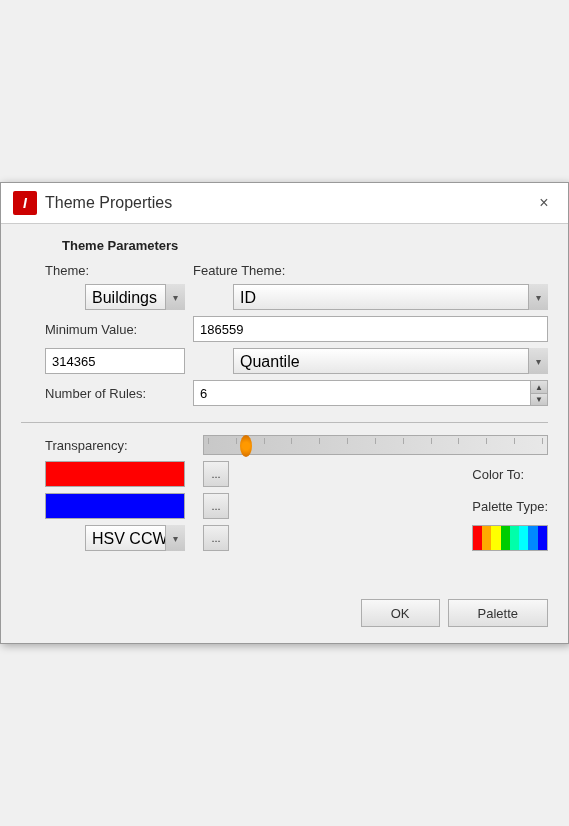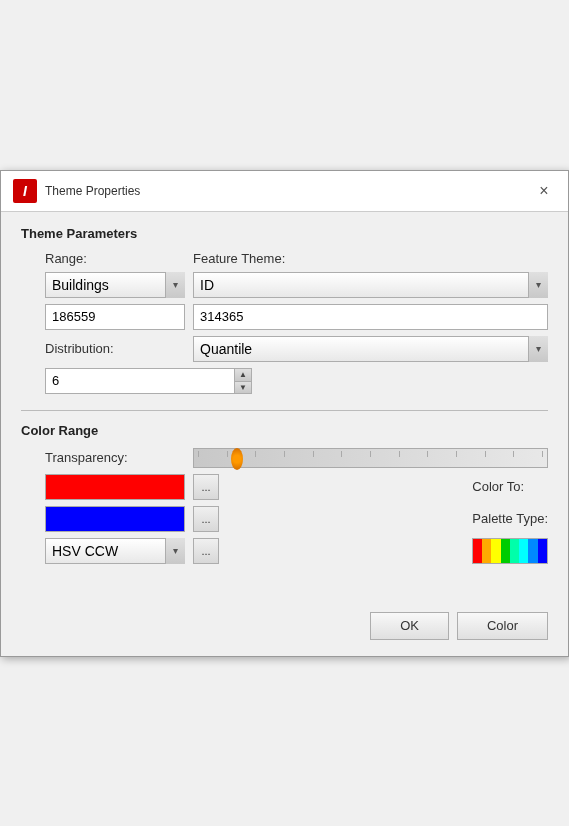"Theme Properties" .title-text { font-size: 12px -> 16px }
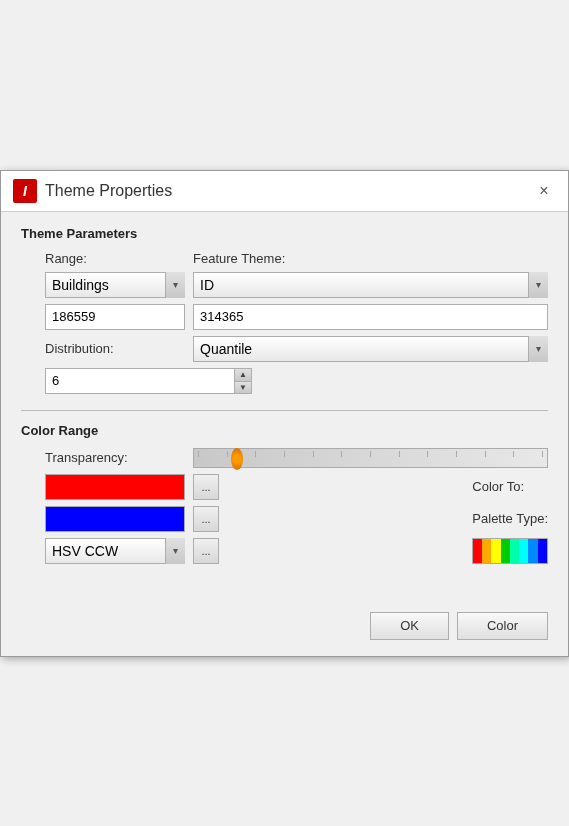"Theme Parameters" .section-title { margin-left: none -> 41px }
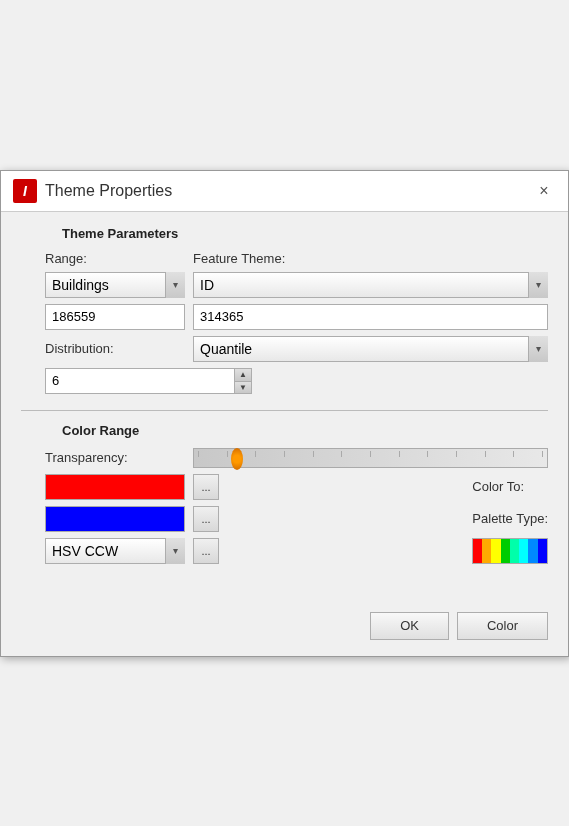"Range:" label.form-label { text: Range -> Theme }
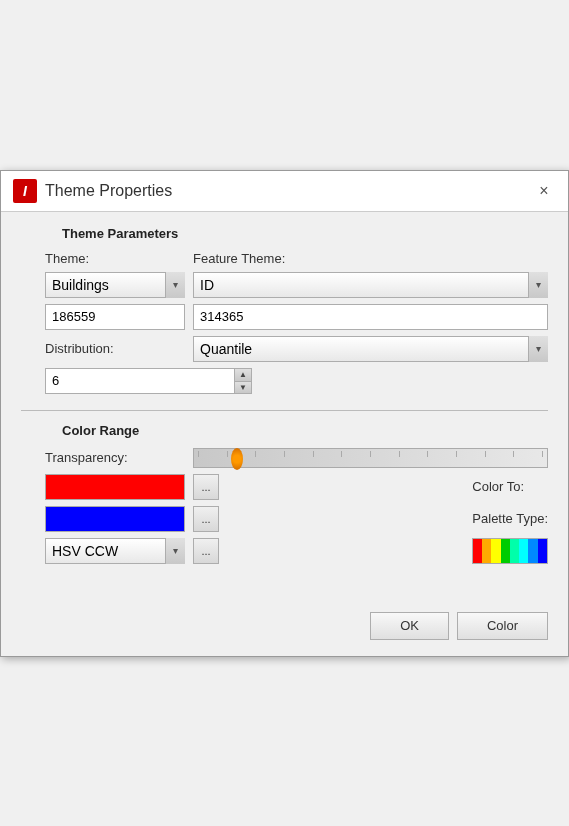"Buildings" .form-select { font-size: 14px -> 16px; margin-left: none -> 40px }
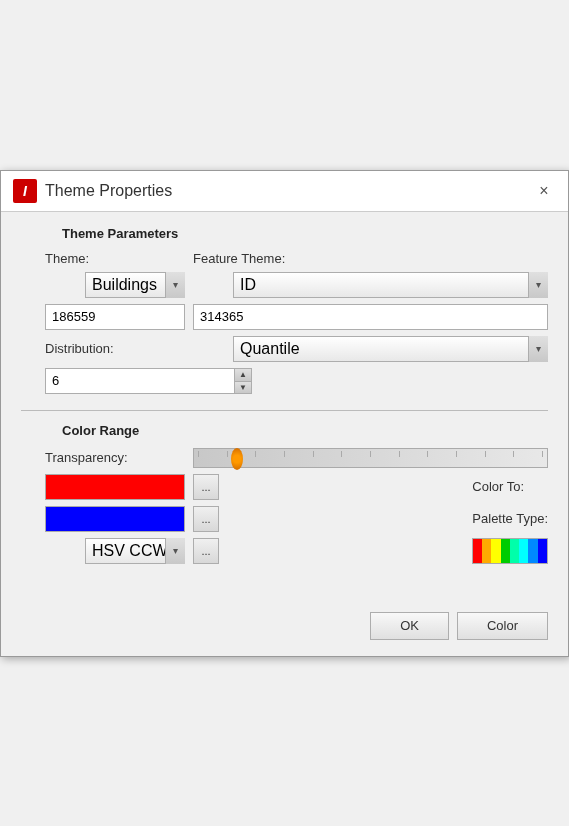"Minimum Value:" label.form-label { html: none -> <label>Minimum Value:</label> }
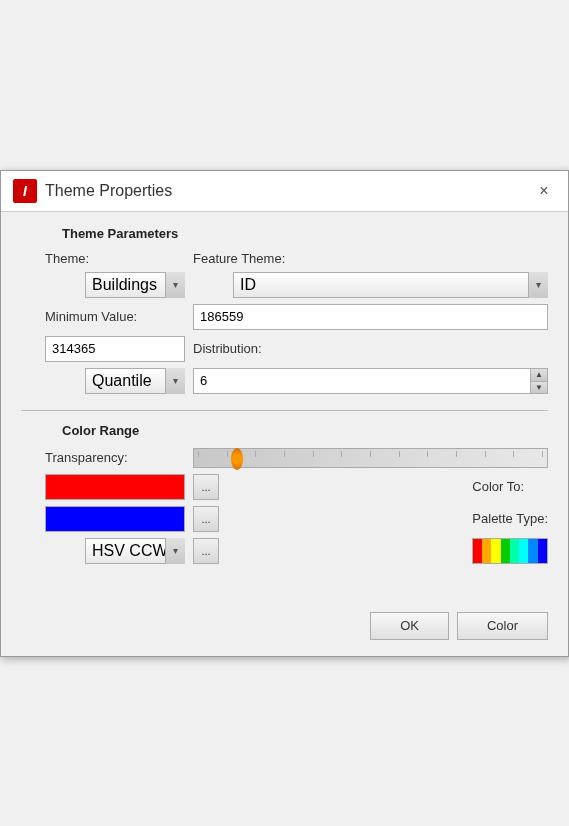"Distribution:" label.form-label { html: <label>Distribution:</label> -> none }
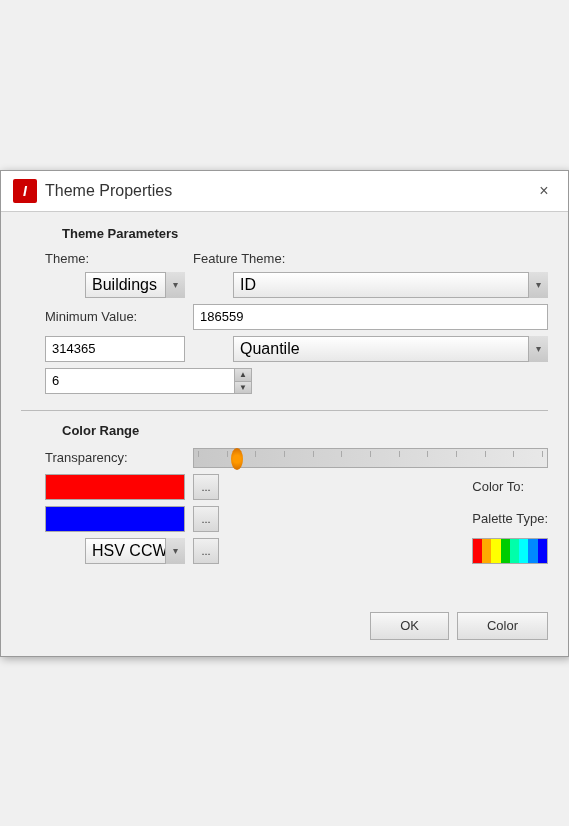"Number of Rules:" label.form-label { html: none -> <label>Number of Rules:</label> }
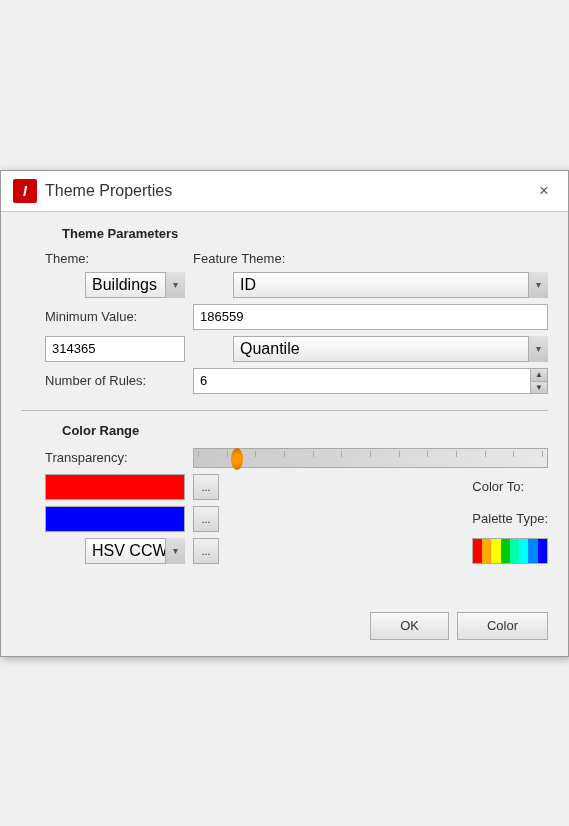"Color Range" div.section-title { html: <div>Color Range</div> -> none }
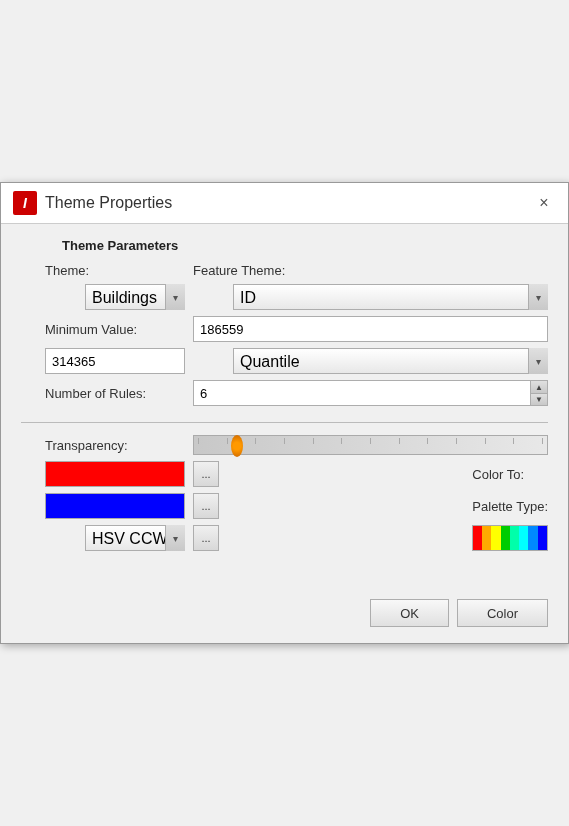"Transparency:" div { gap: 6px 8px -> 6px 18px }
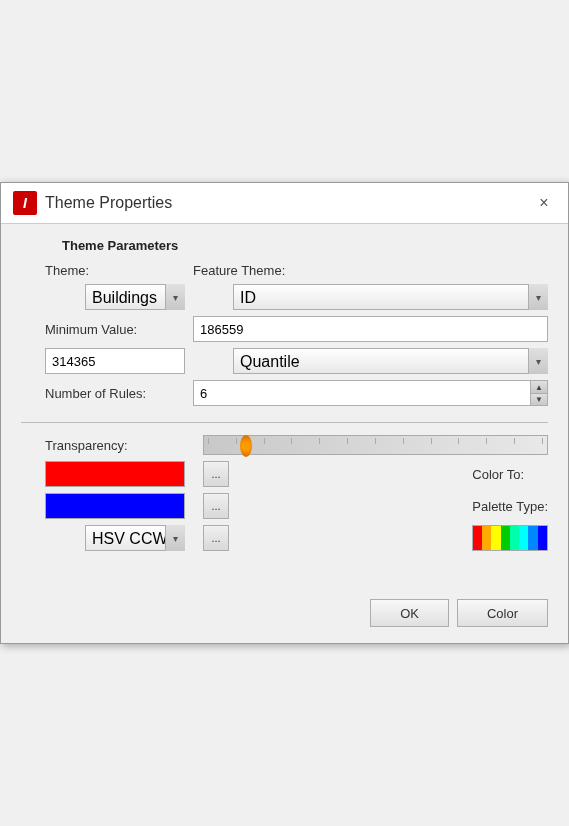"Color" button.dlg-btn { text: Color -> Palette }
